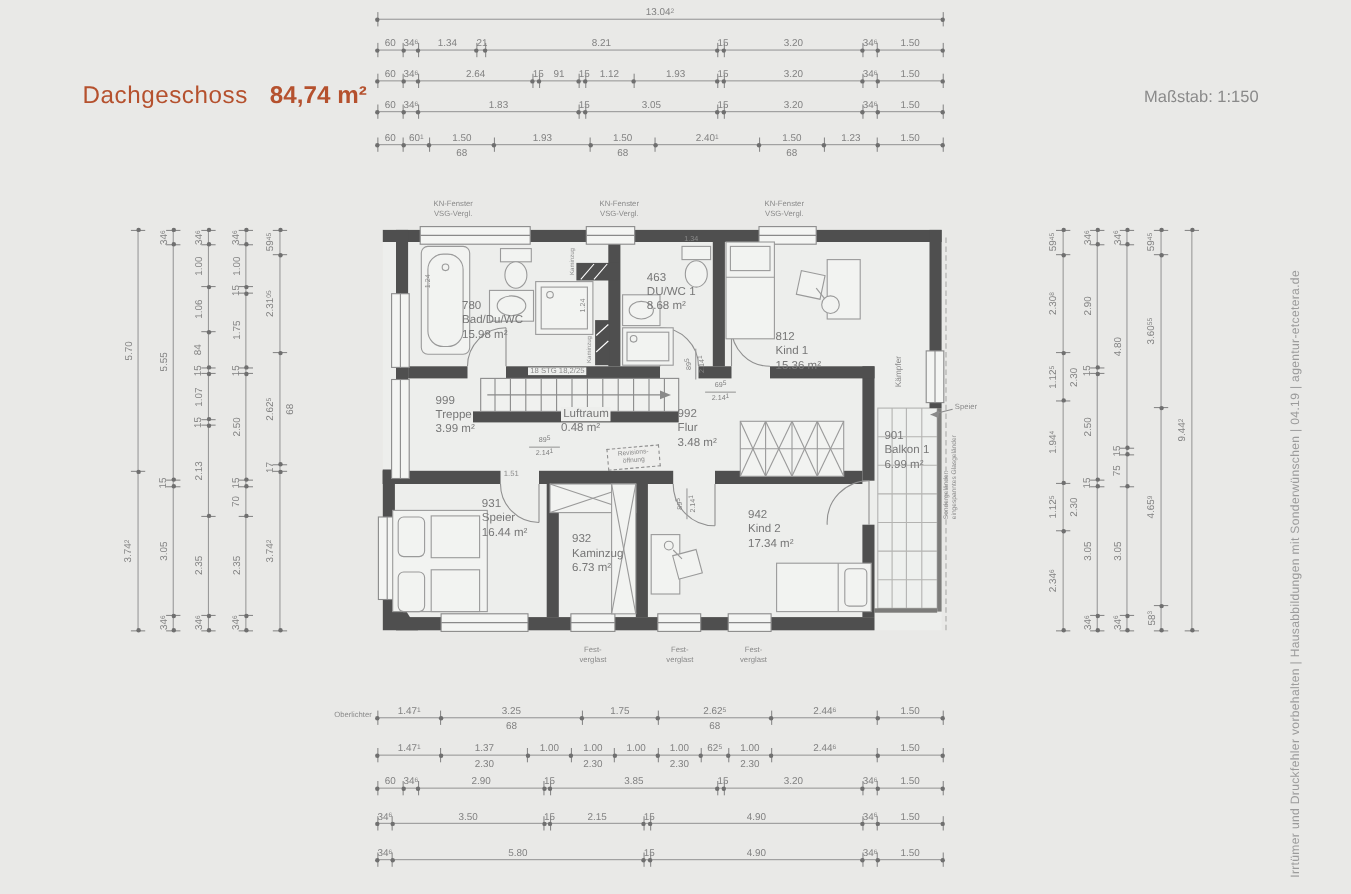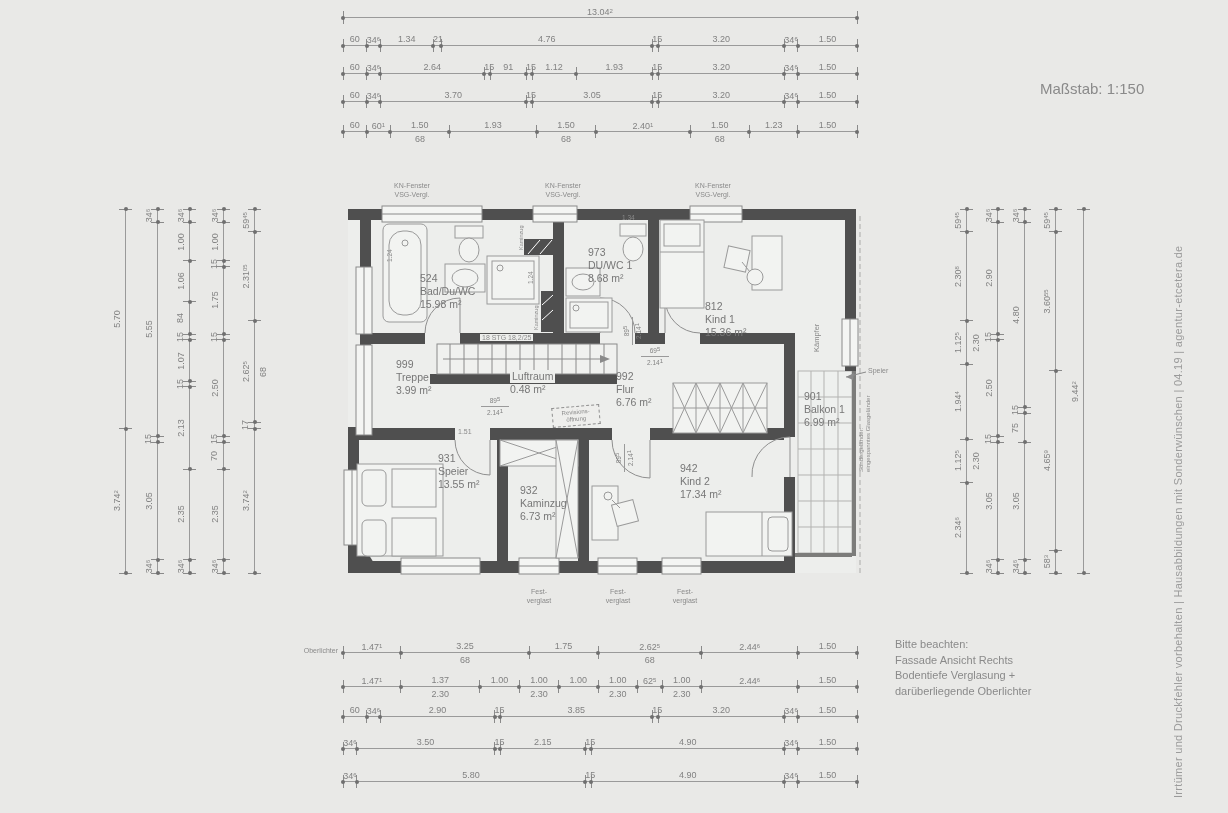"4.76" div.dim-label { text: 4.76 -> 8.21 }
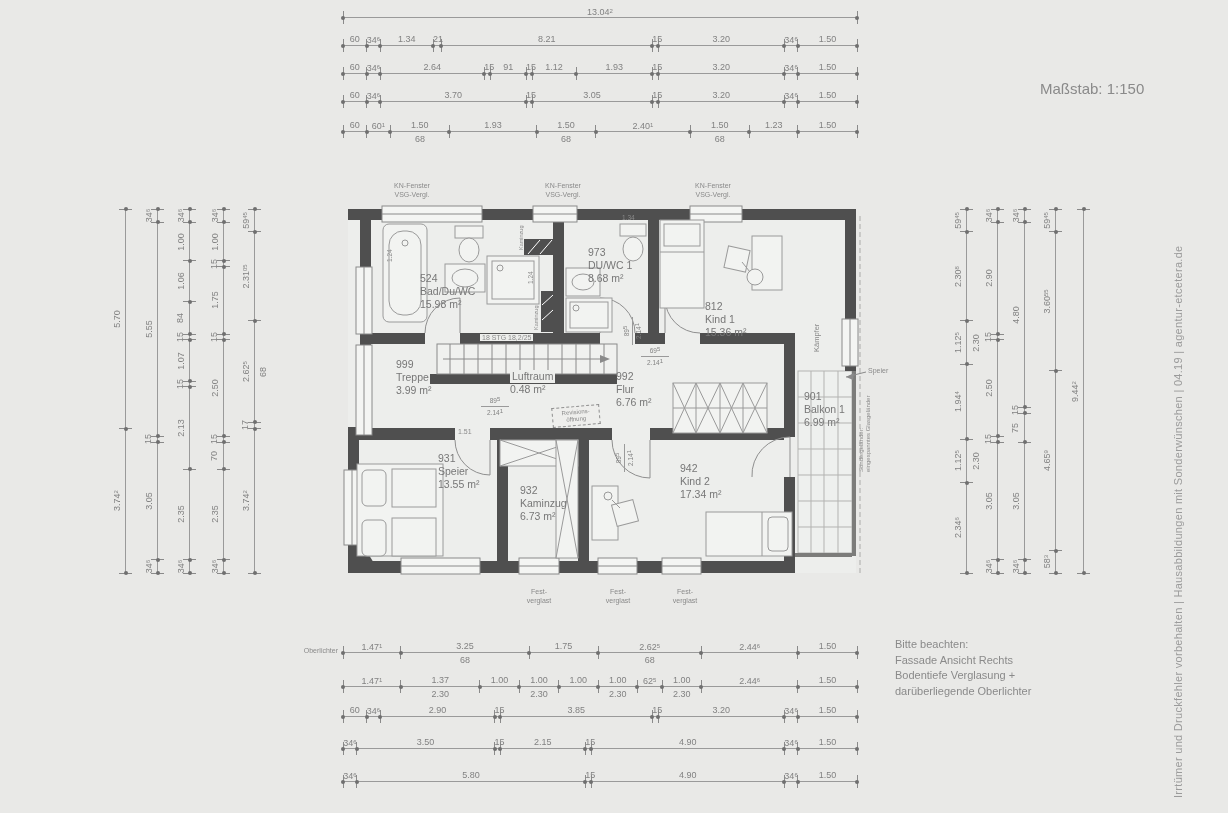"Dachgeschoss" div.title-row { html: none -> <div> <span>Dachgeschoss</span> <span>84,74 m²</span> </div> }
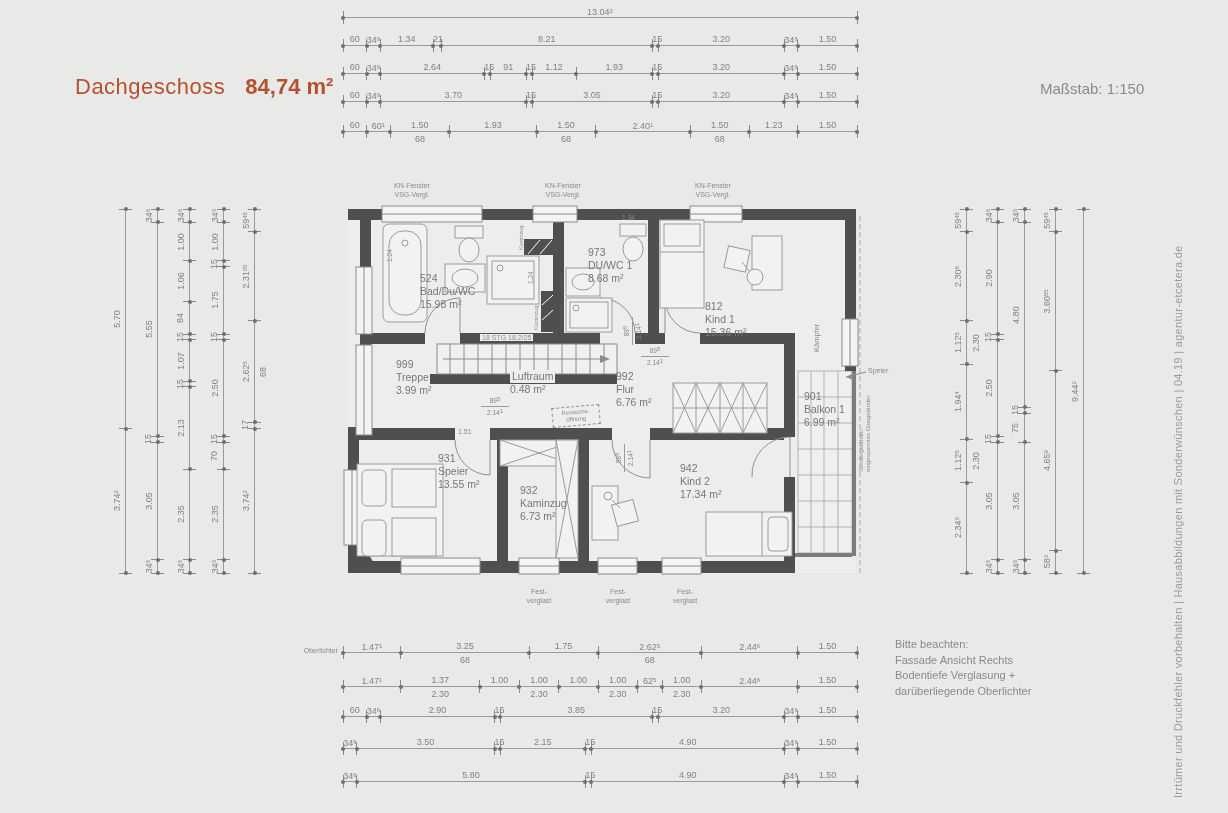"3.70" div.dim-label { text: 3.70 -> 1.83 }
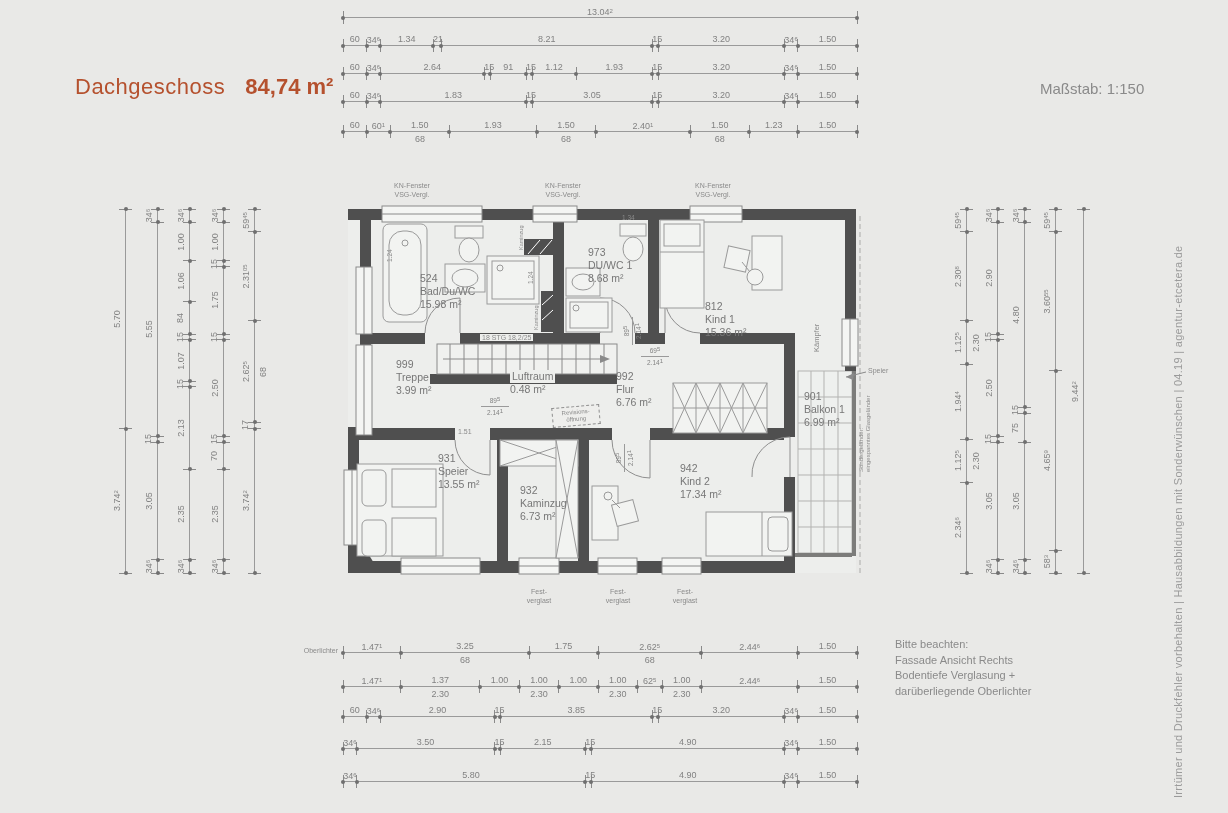"973" div { text: 973 -> 463 }
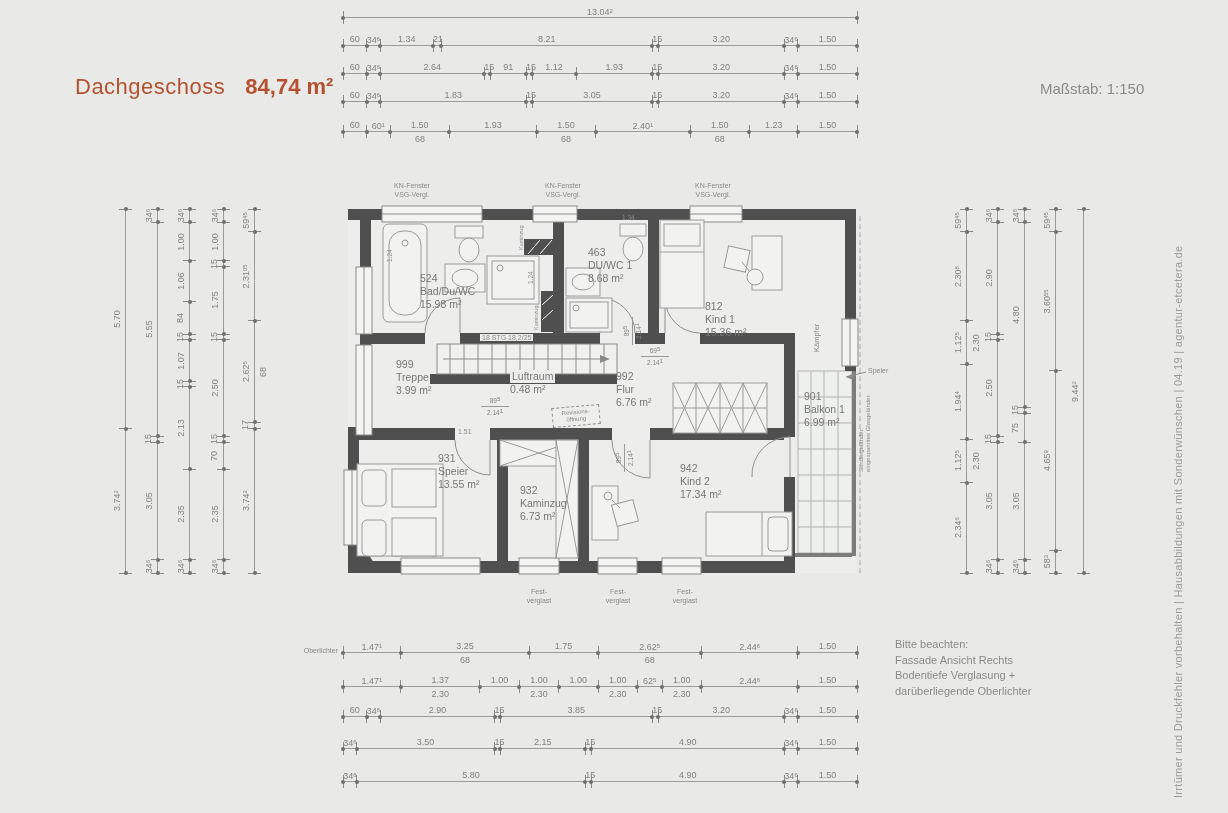"524" div { text: 524 -> 780 }
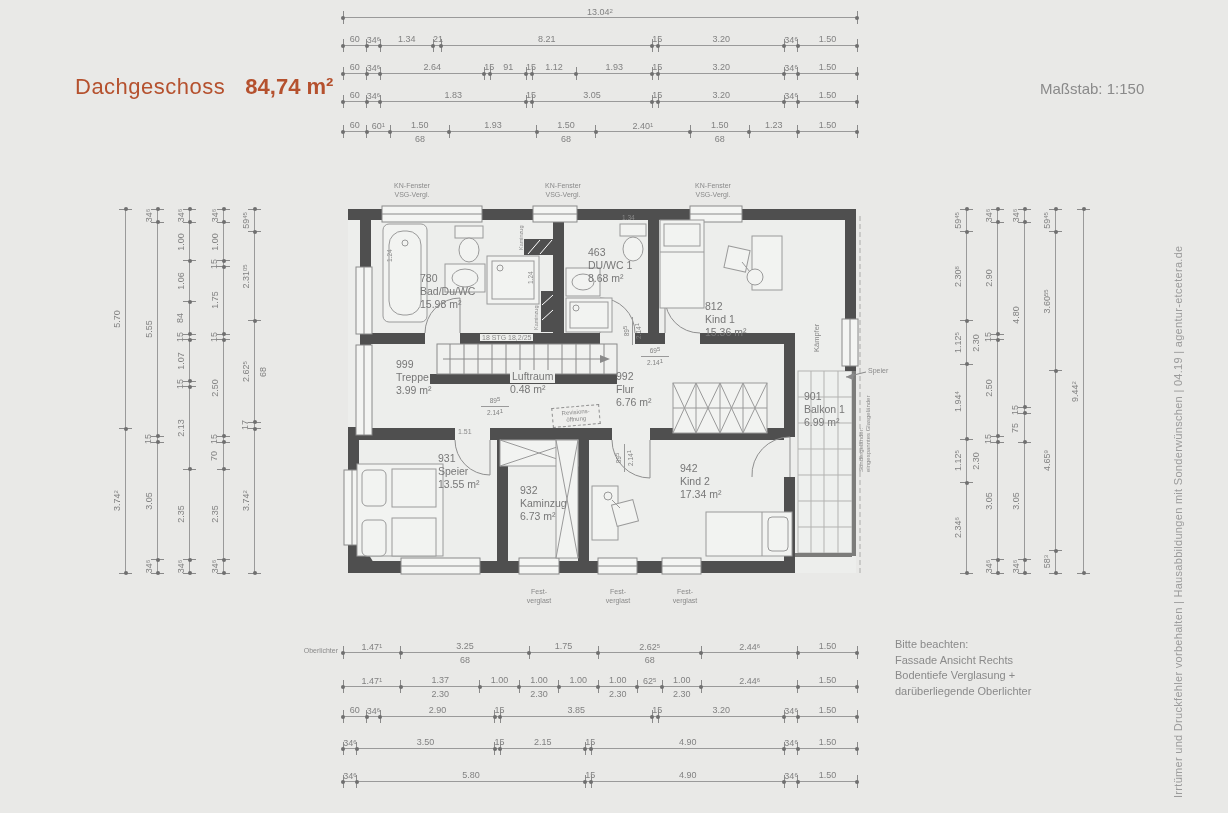"6.76 m²" div { text: 6.76 -> 3.48 }
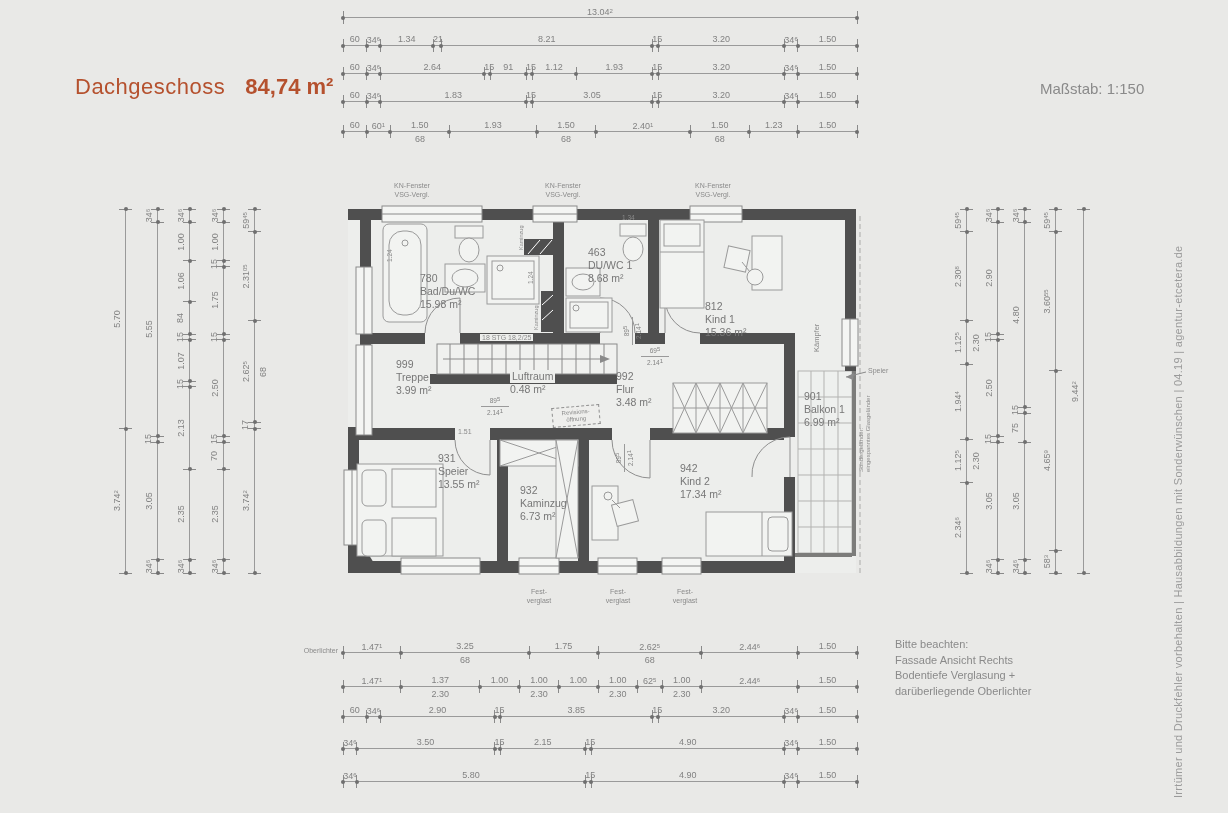"13.55 m²" div { text: 13.55 -> 16.44 }
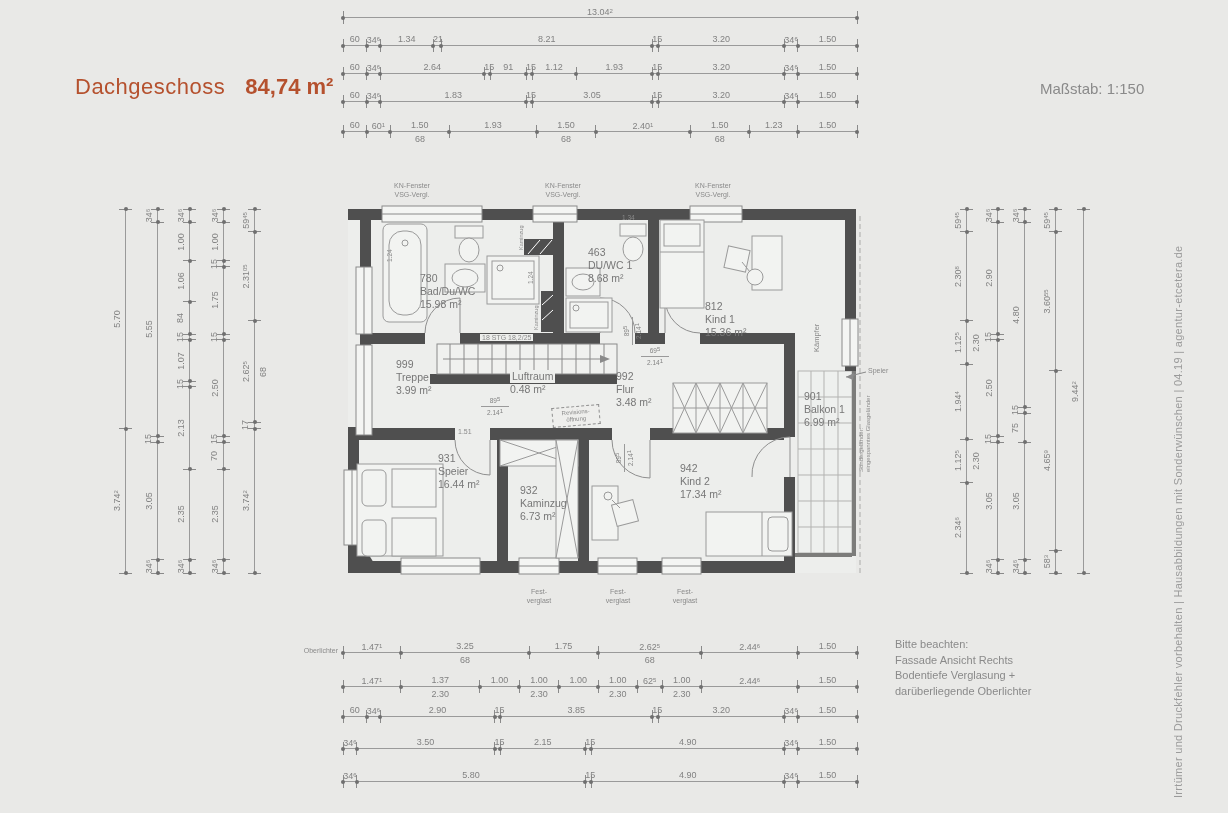"Bitte beachten:" div.notice { html: <div> <div>Bitte beachten:</div> <div>Fassade Ansicht Rechts</div> <div>Bodentiefe Verglasung +</div> <div>darüberliegende Oberlichter</div> </div> -> none }
